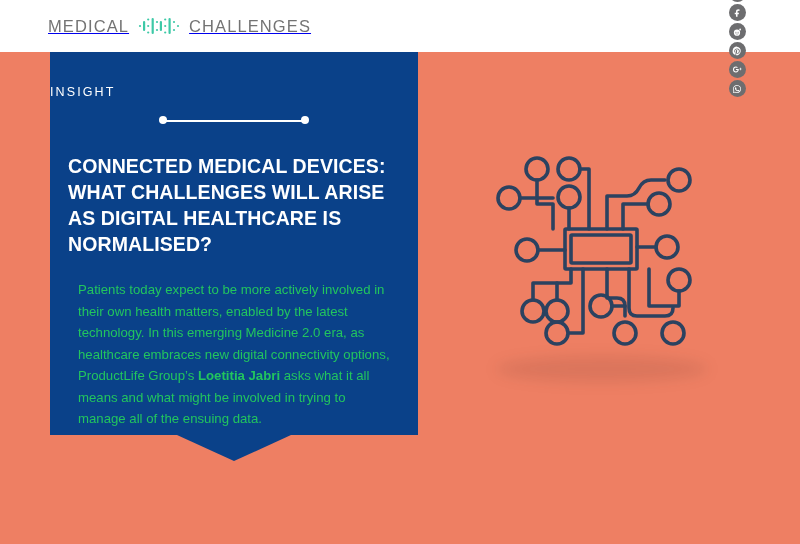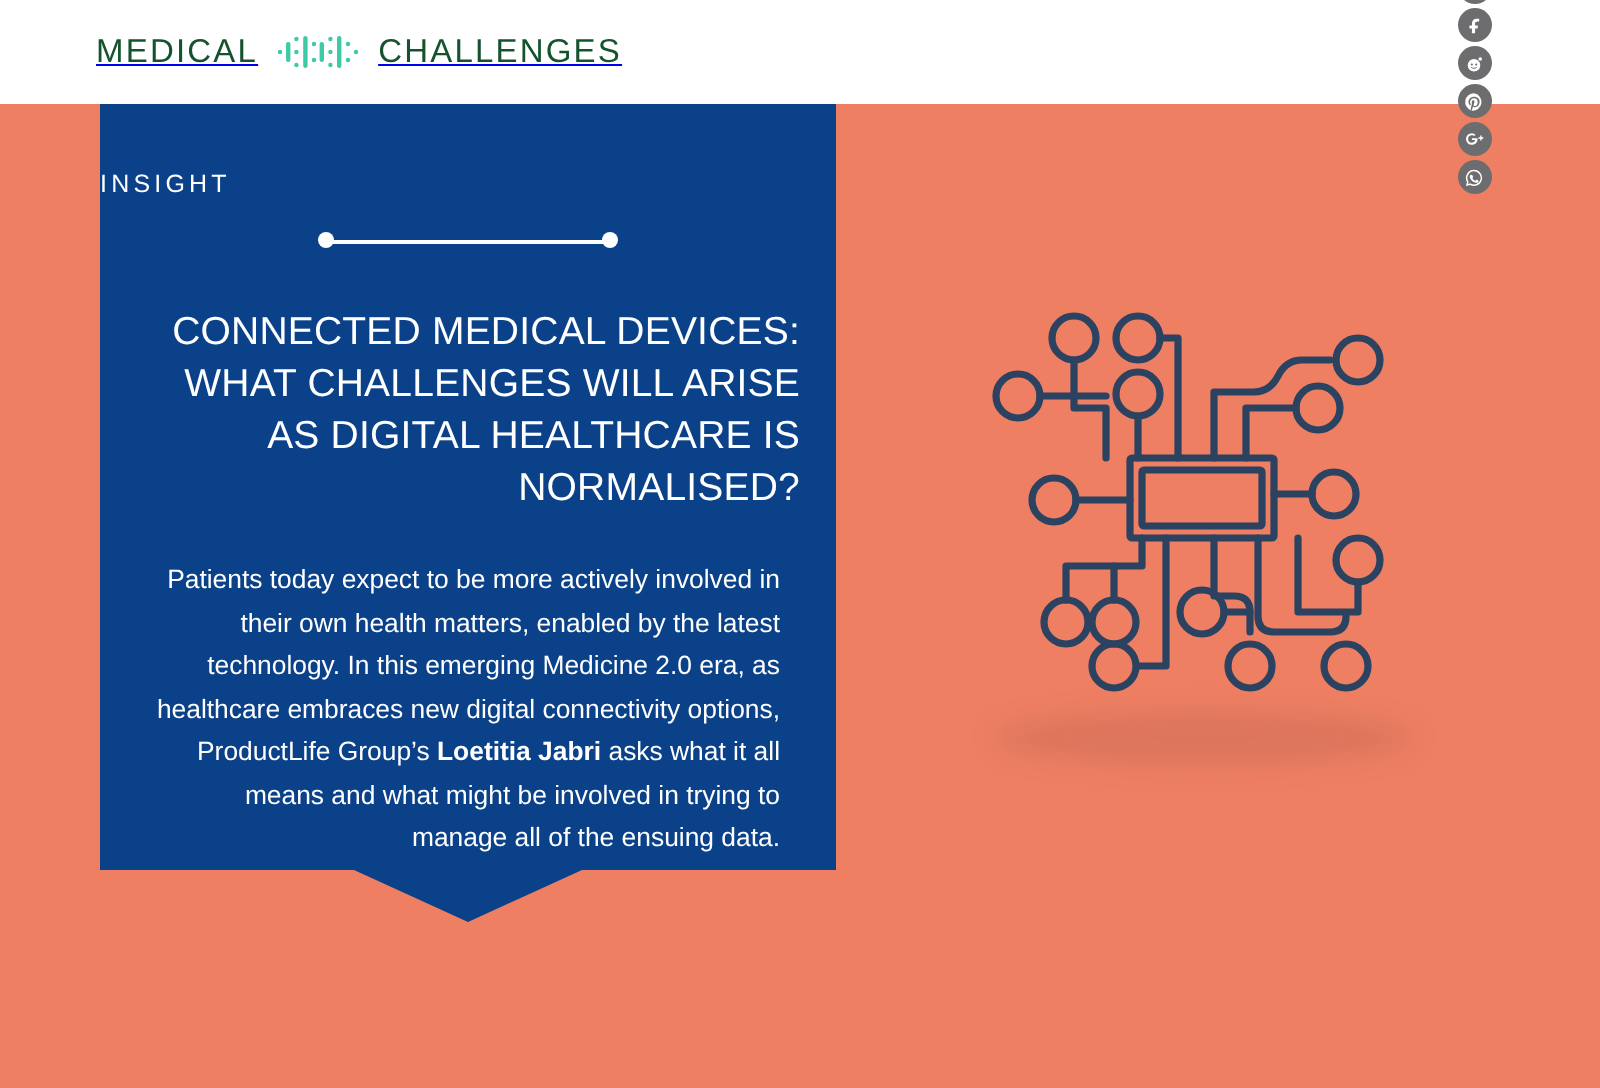"MEDICAL" .brand-word { color: #14532d -> #737373 }
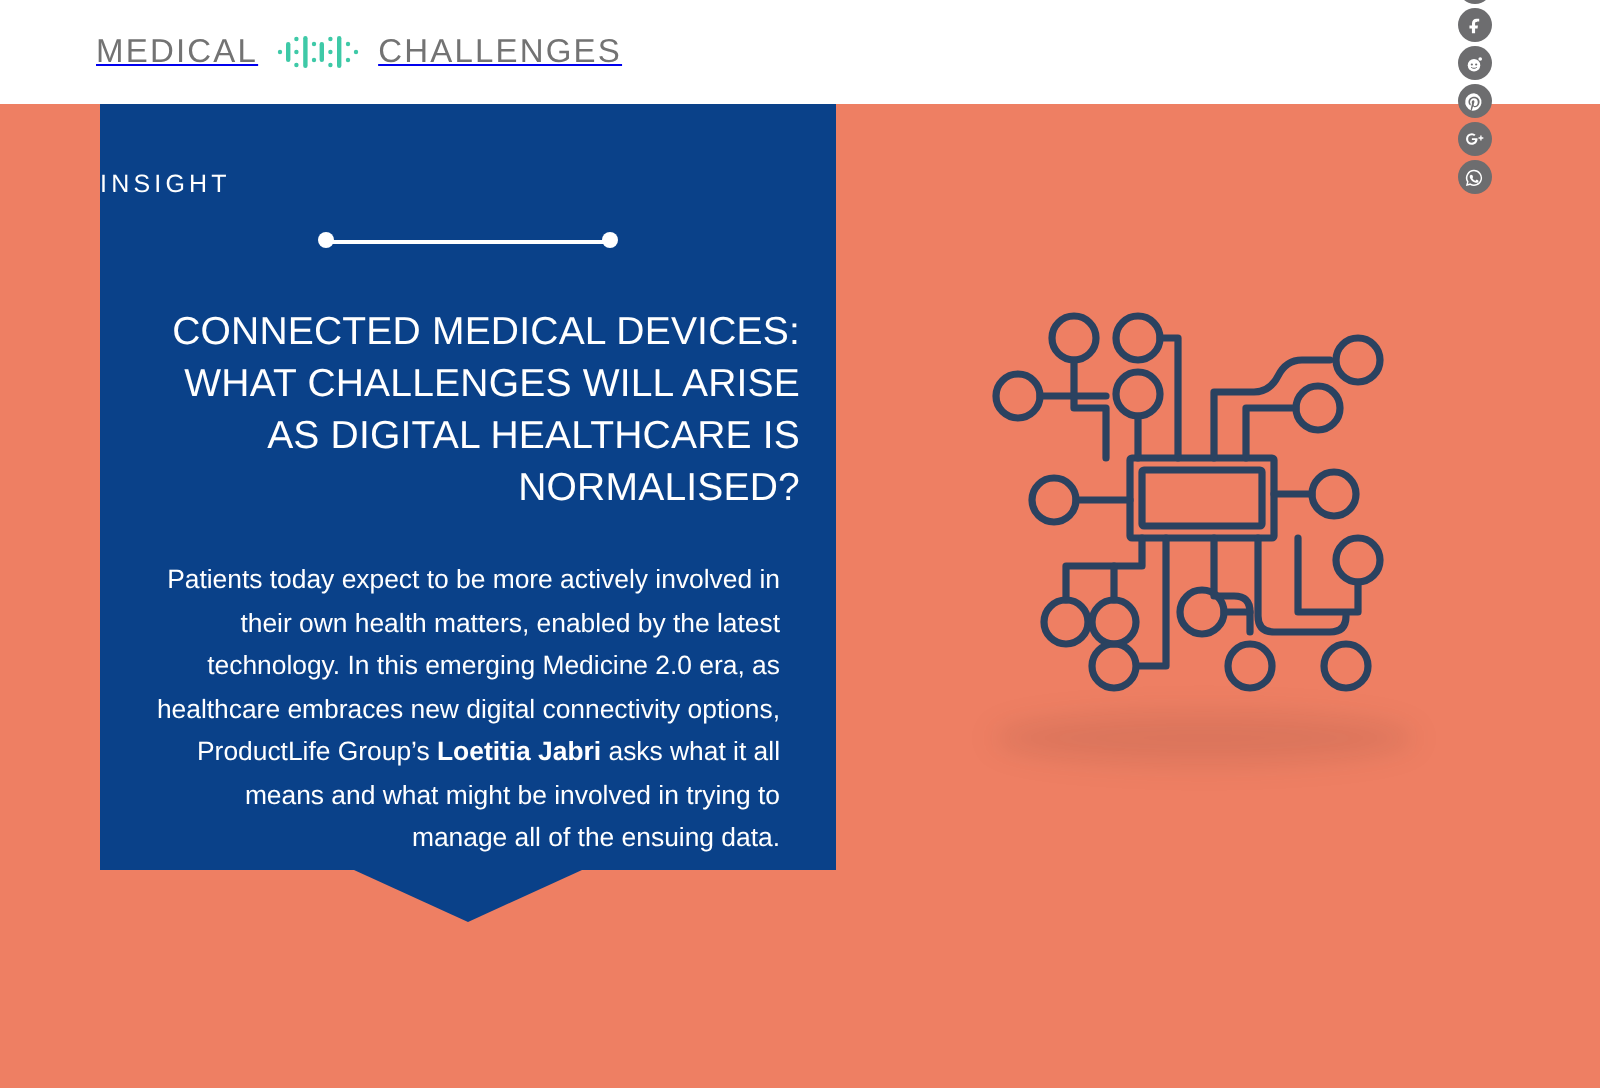"CONNECTED MEDICAL DEVICES: WHAT" .headline { font-weight: normal -> bold; text-align: right -> left }
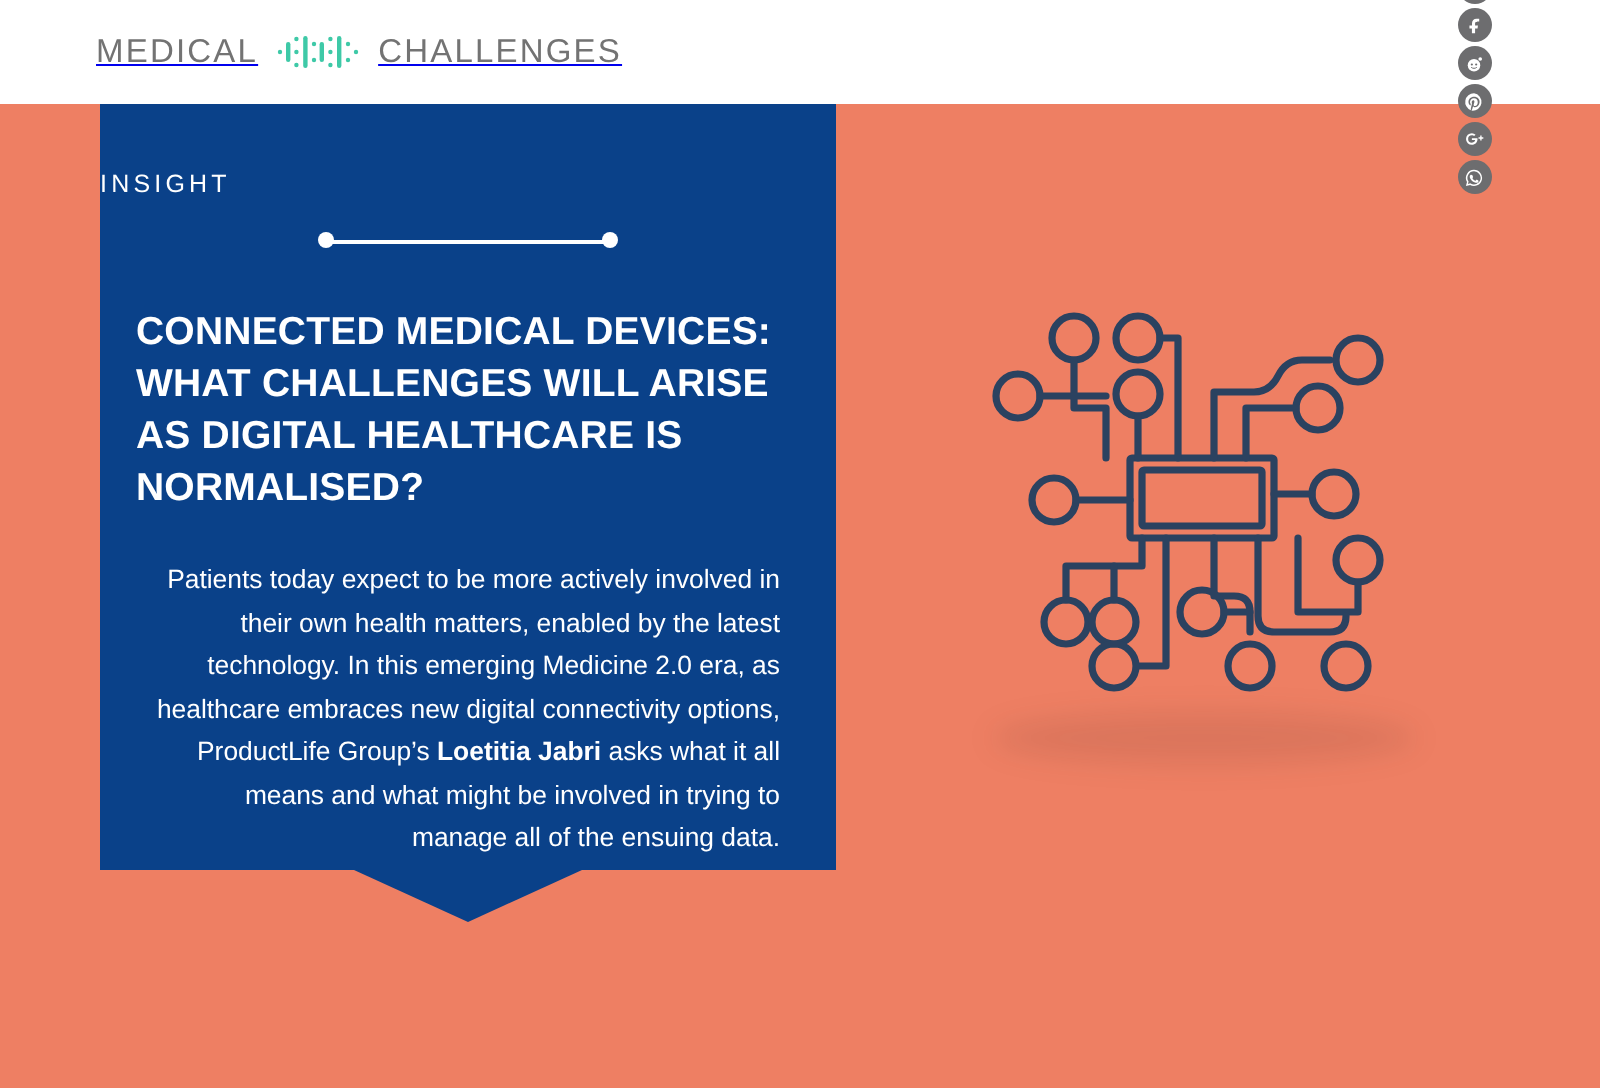"Patients today expect to be" .standfirst { color: #ffffff -> #22c55e; text-align: right -> left }
